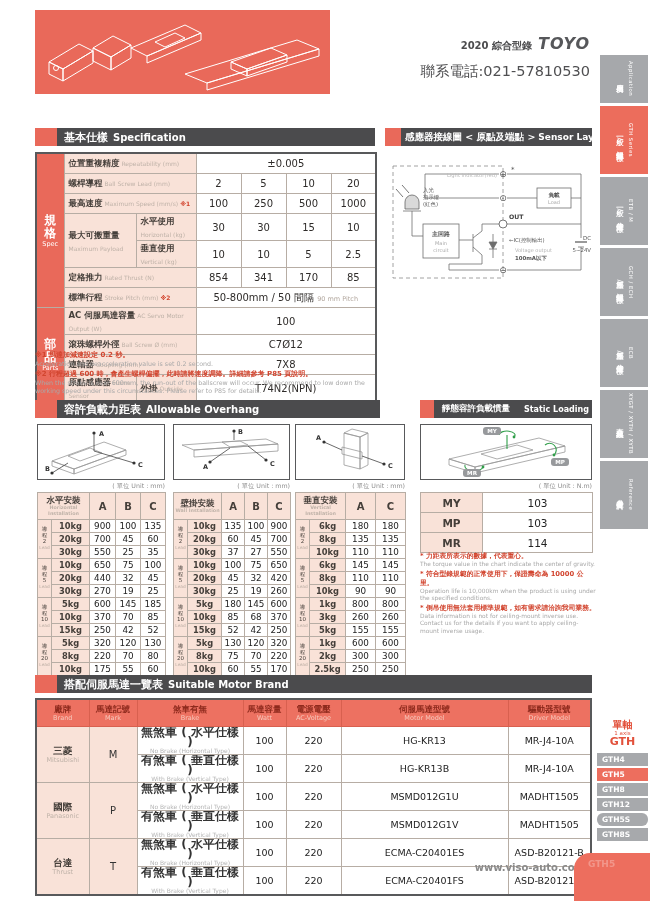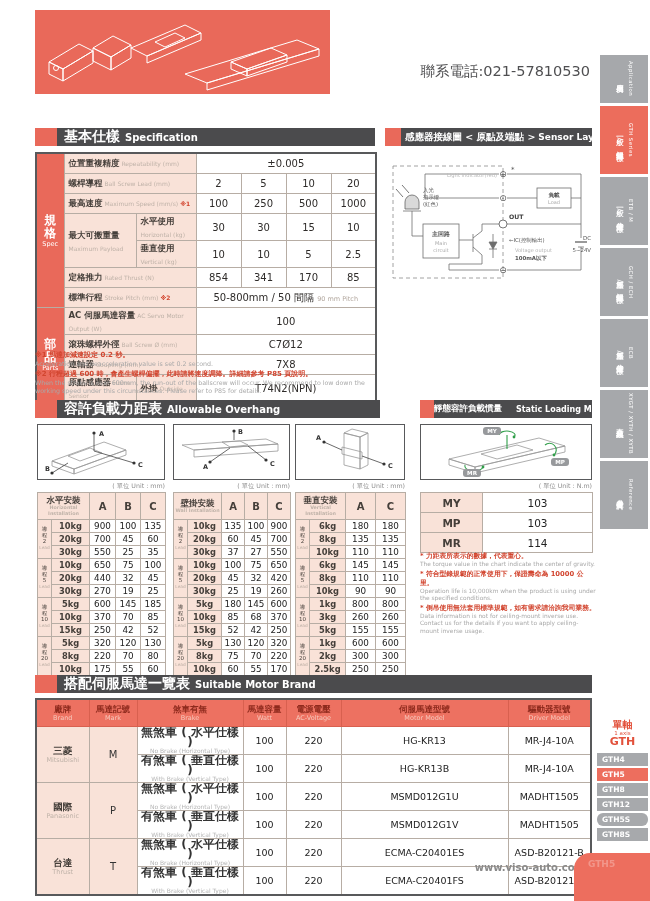"2020 綜合型錄 TOYO" div.catalog-line { html: none -> <div> <span>2020 綜合型錄</span><span>TOYO</span> </div> }
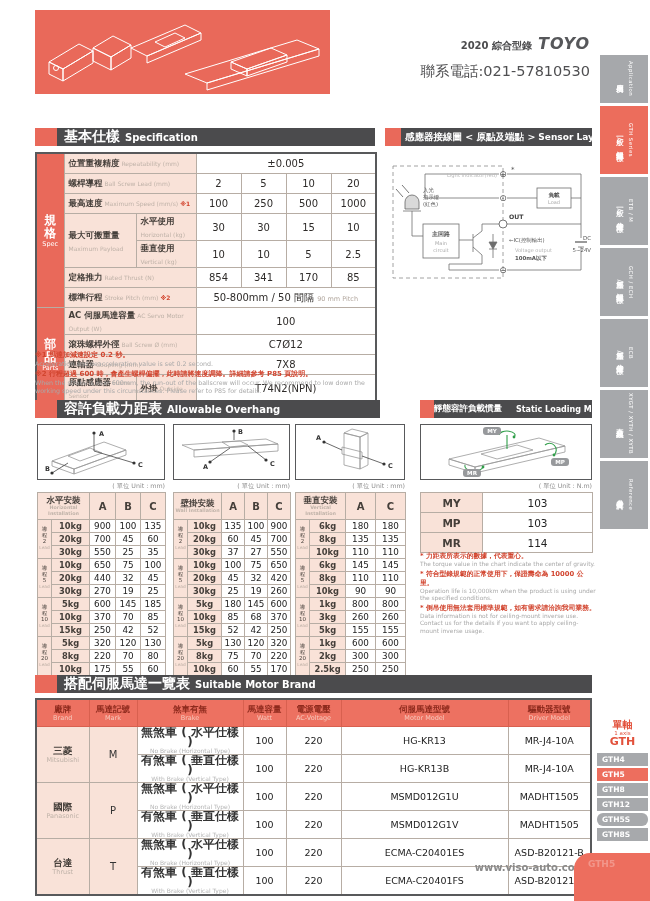"基本仕樣" .bar .zh { font-size: 14px -> 11px }
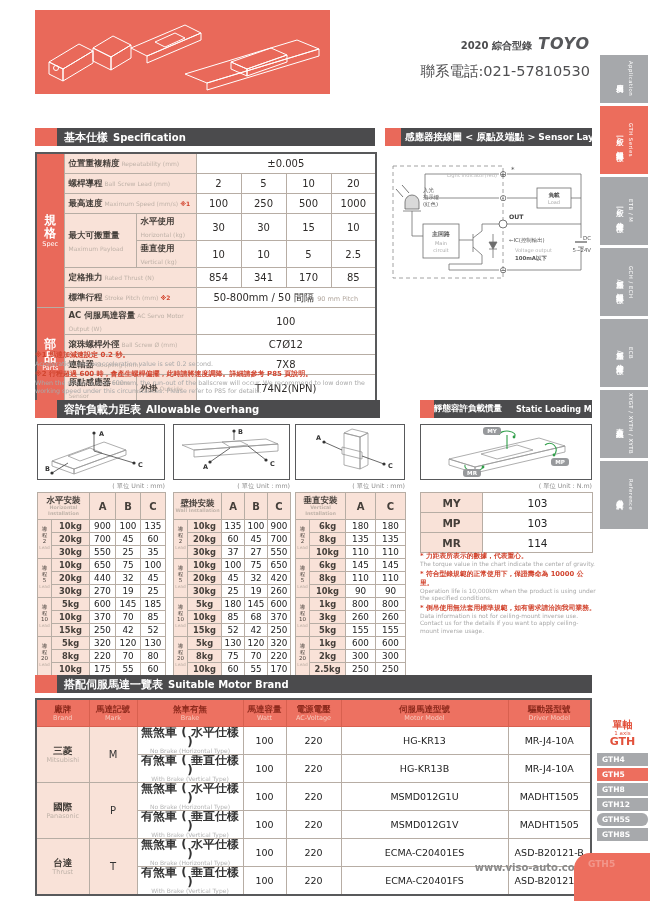"靜態容許負載慣量" span.tbar { padding-left: 0 -> 8px }
